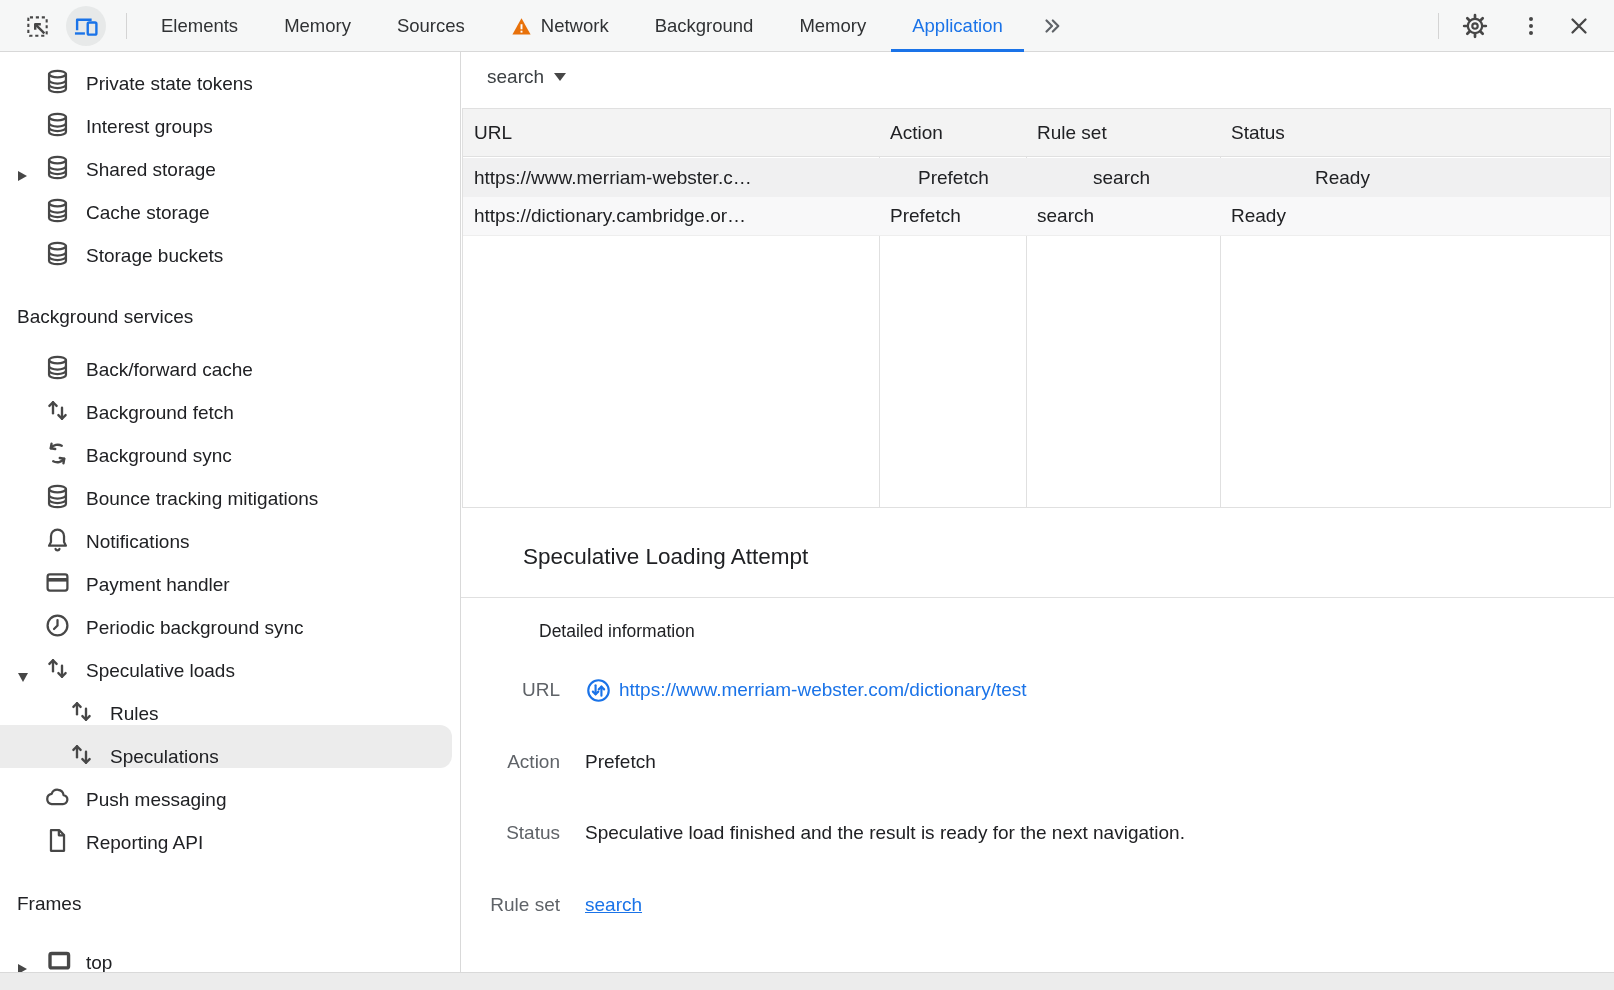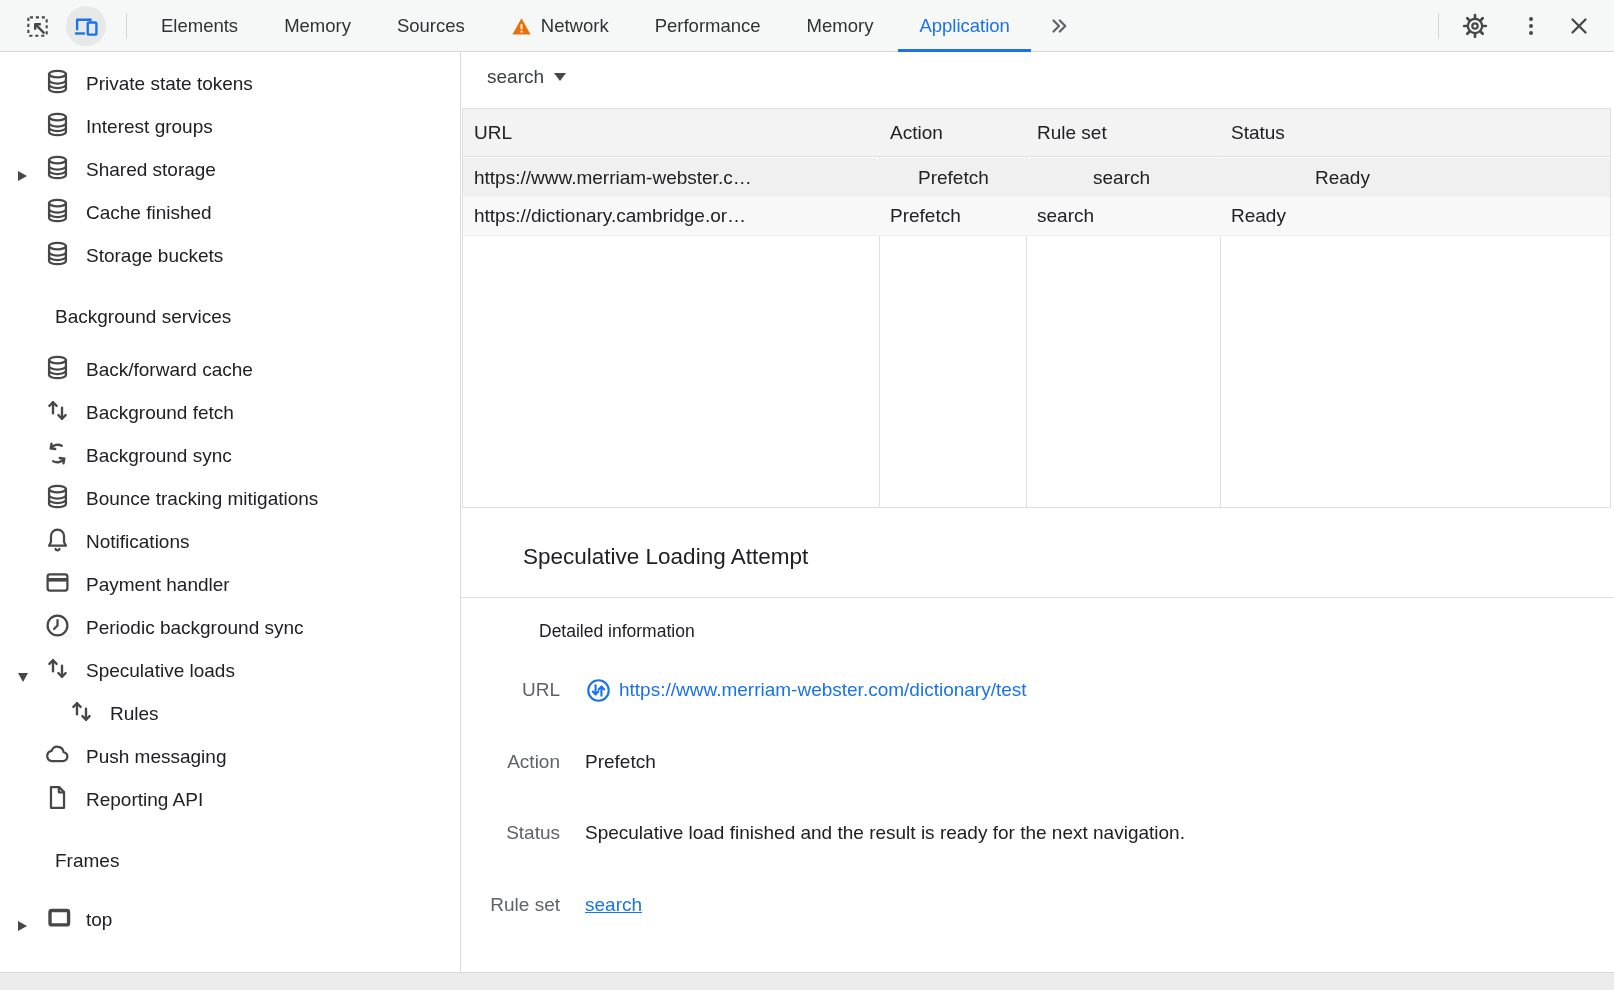"Performance" span { text: Performance -> Background }
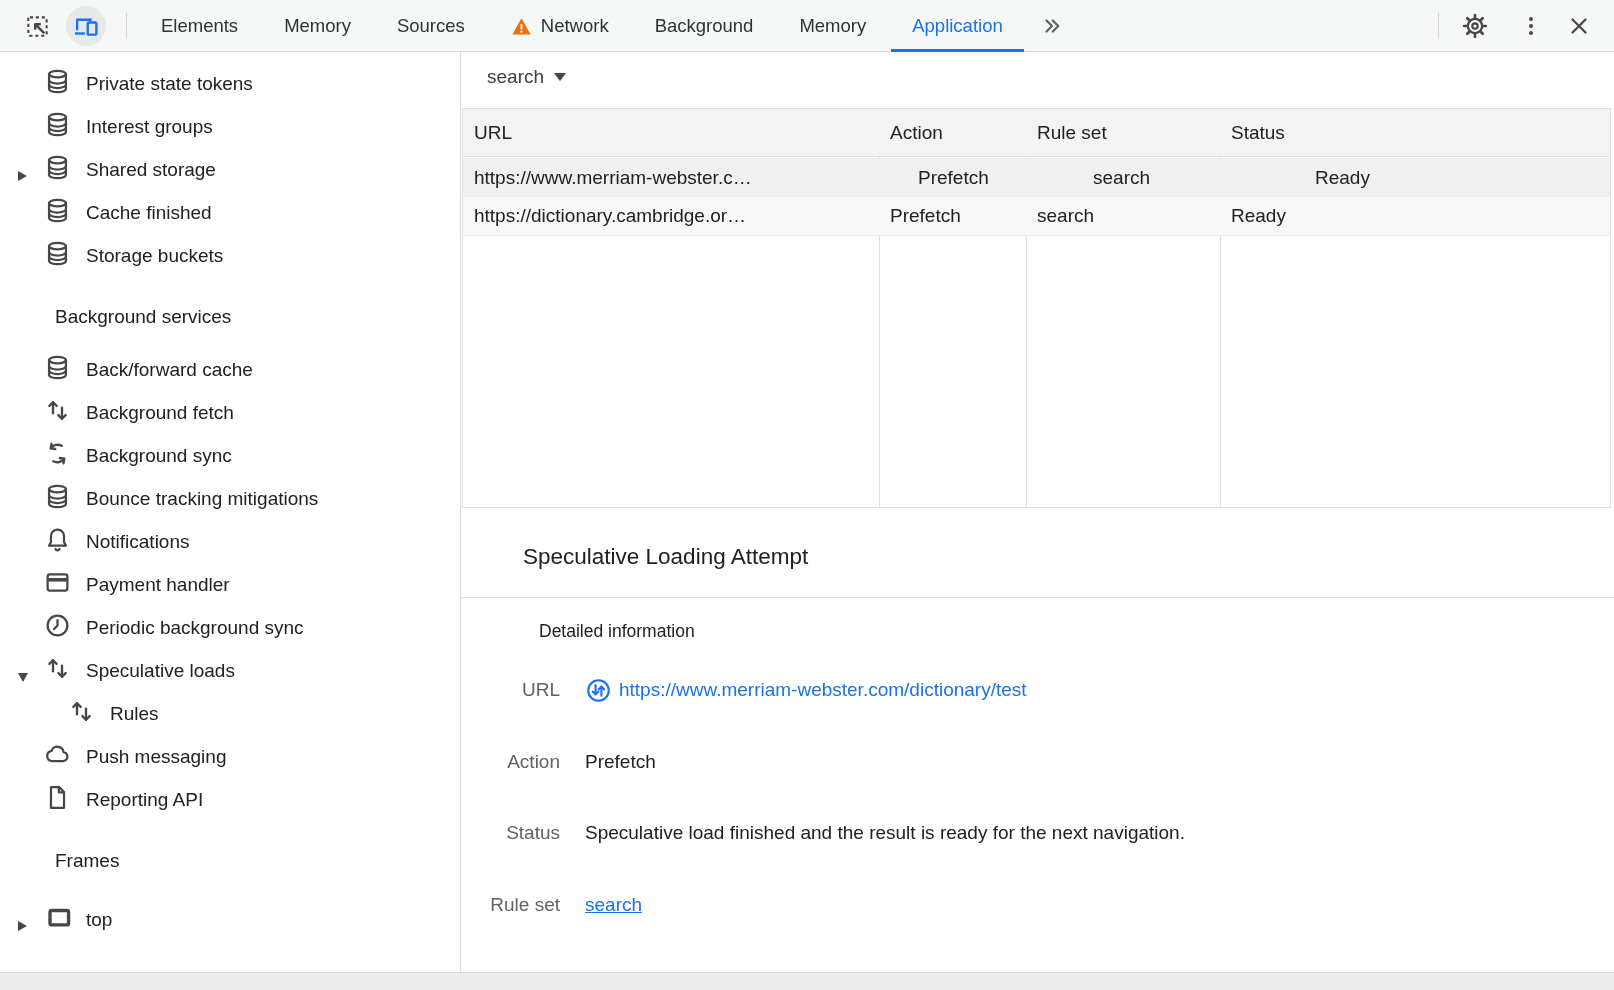"Cache finished" span { text: finished -> storage }
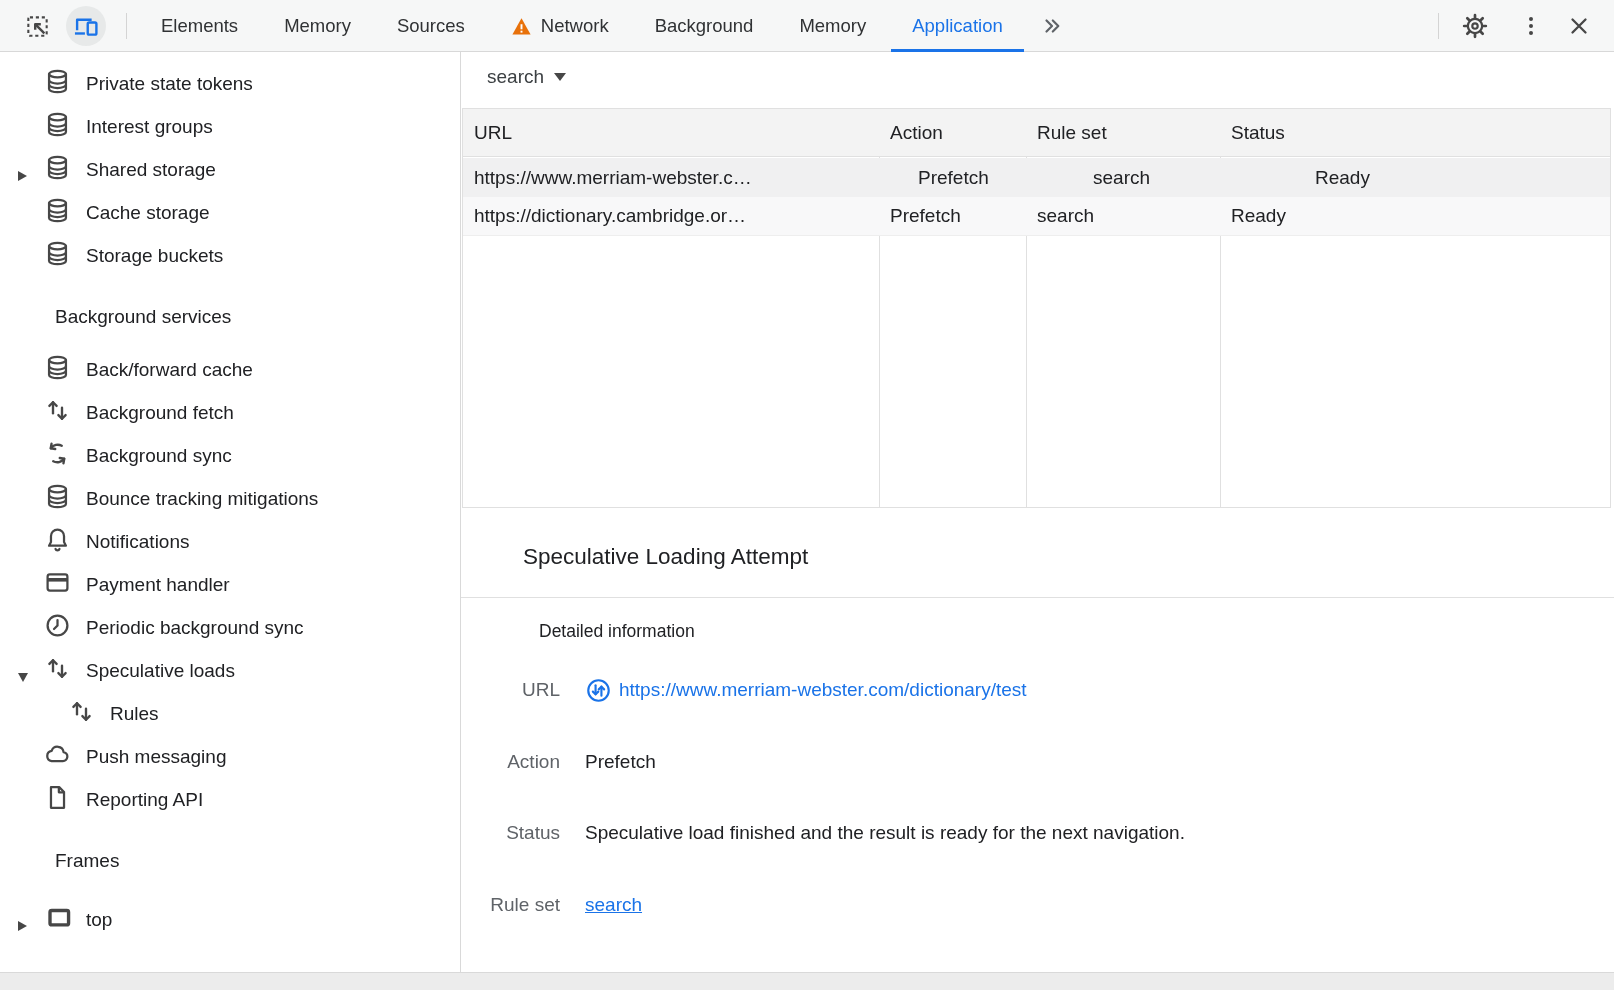"Background services" .shdr { margin-left: 38px -> none }
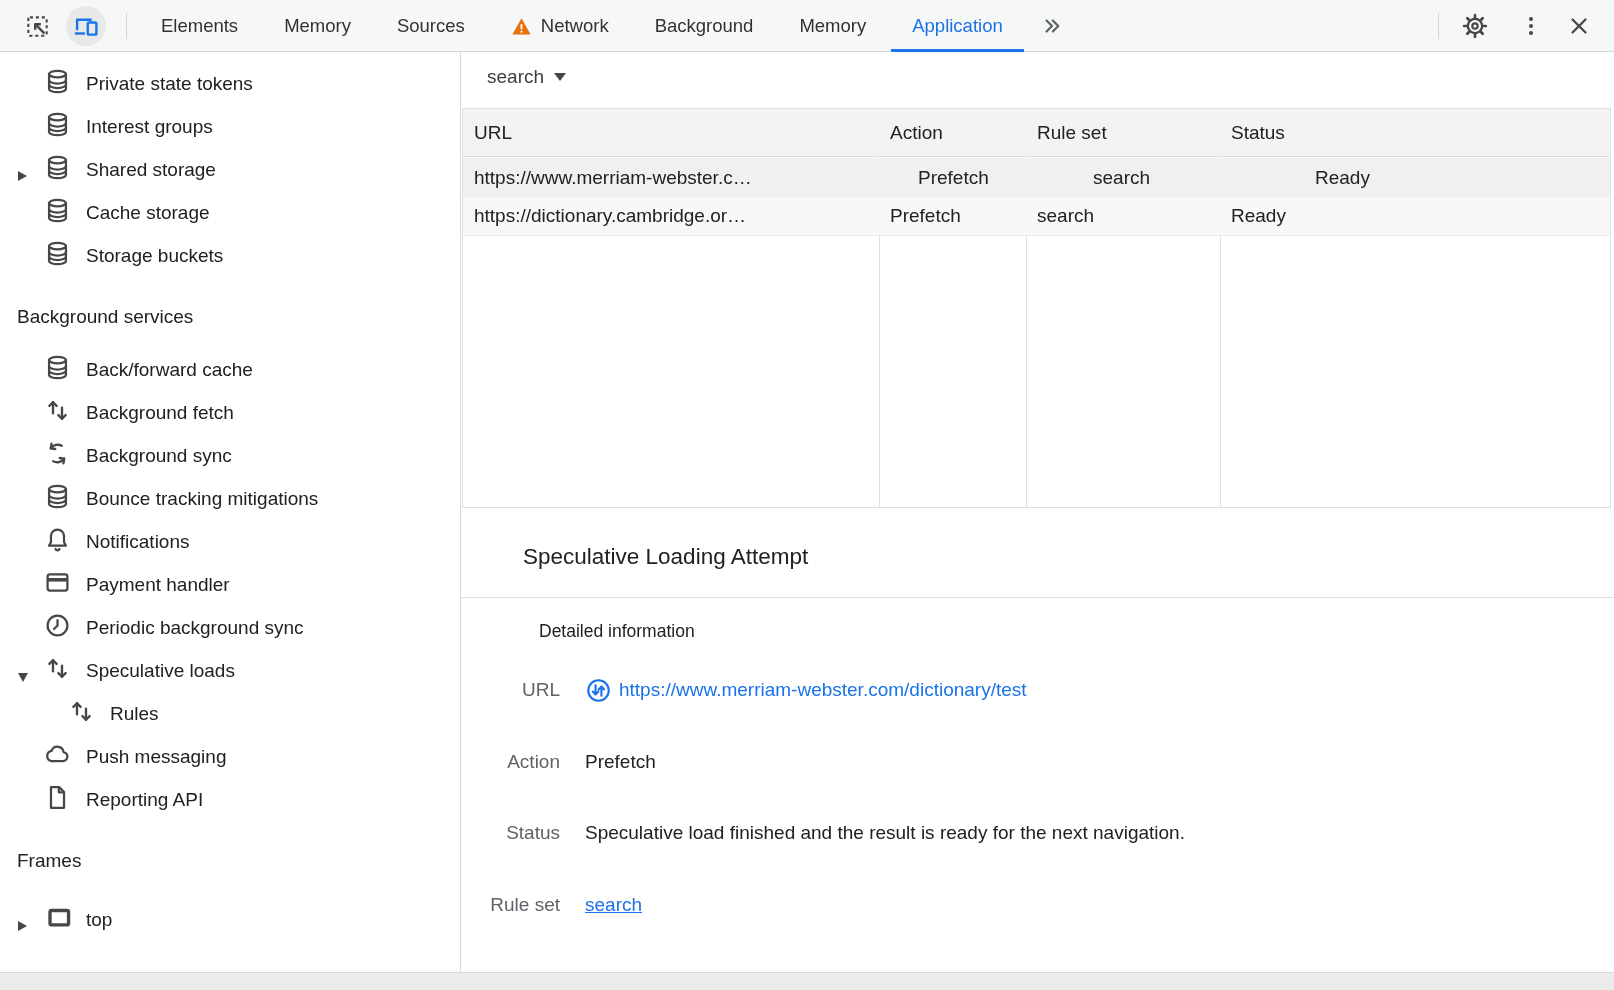"Speculations" div.srow { html: none -> <div> <span></span> <span> <svg> <use></use> </svg> </span> <span>Speculations</span> </div> }
